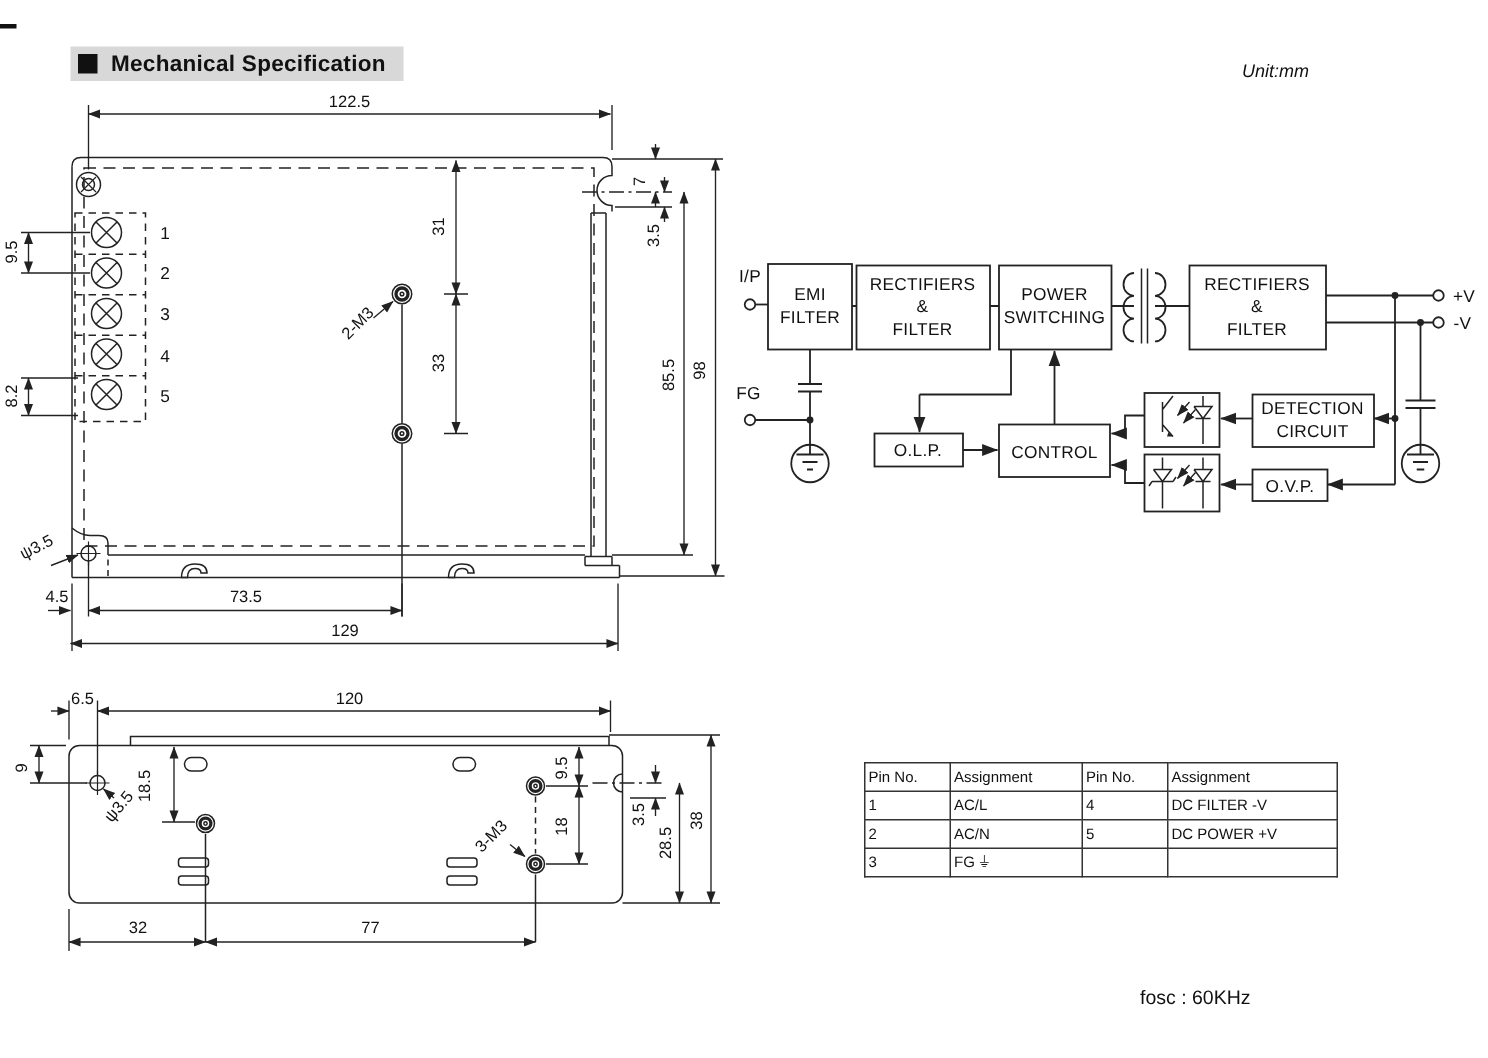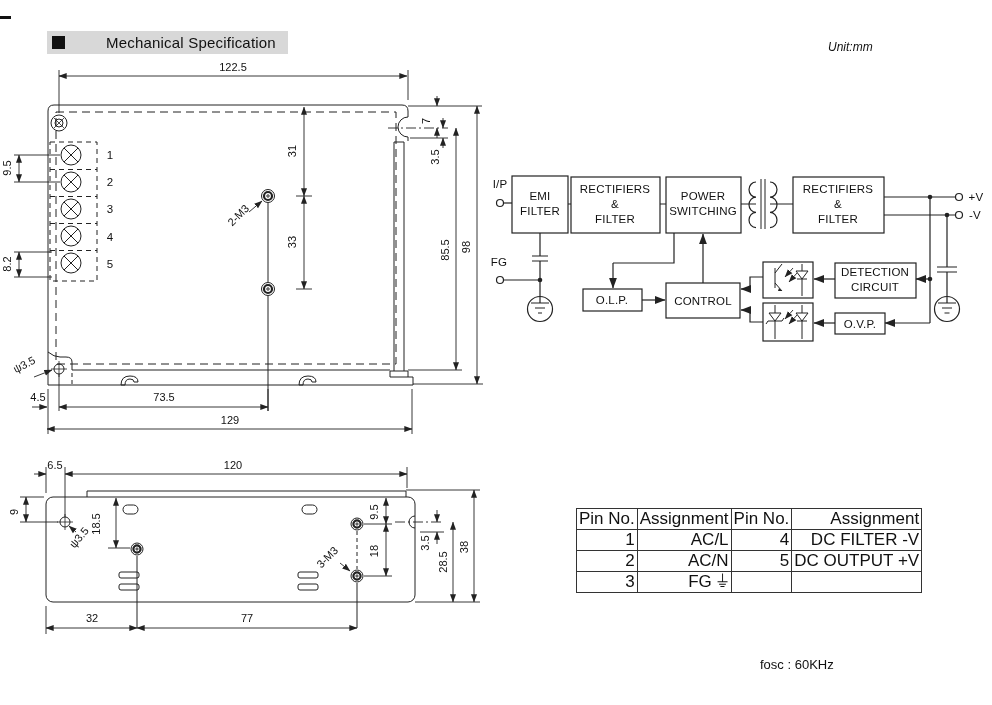"Mechanical Specification" .section-header .ttl { font-weight: normal -> bold; margin-left: 32px -> none }
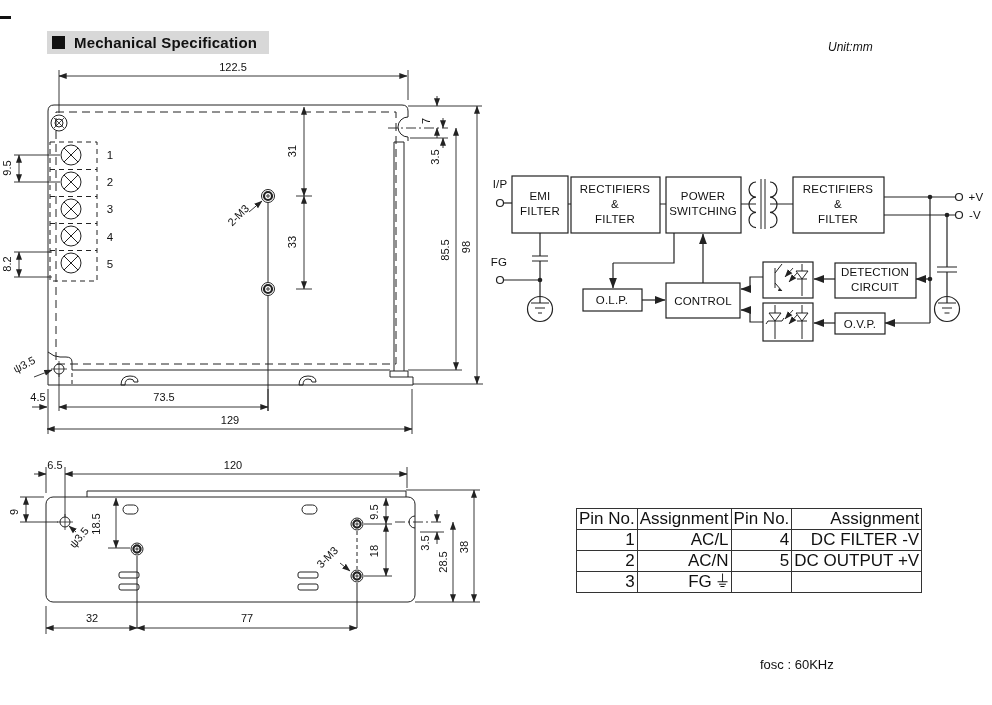"Pin No." table.pin-table td { font-size: 17px -> 10px; text-align: right -> left }
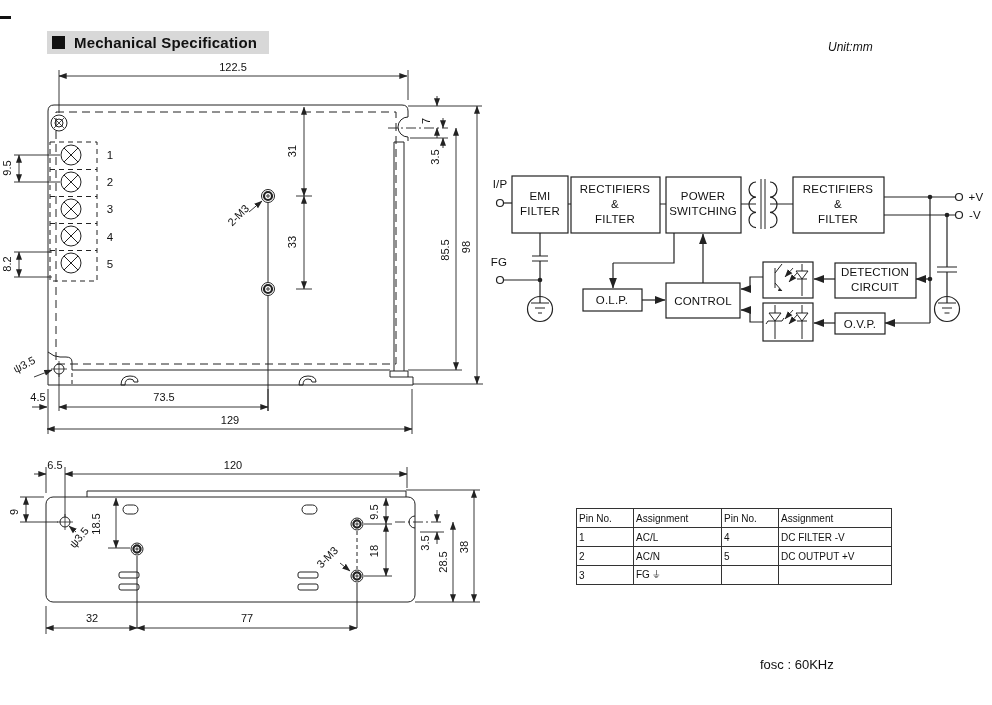"DC OUTPUT +V" td { text: OUTPUT -> POWER }
